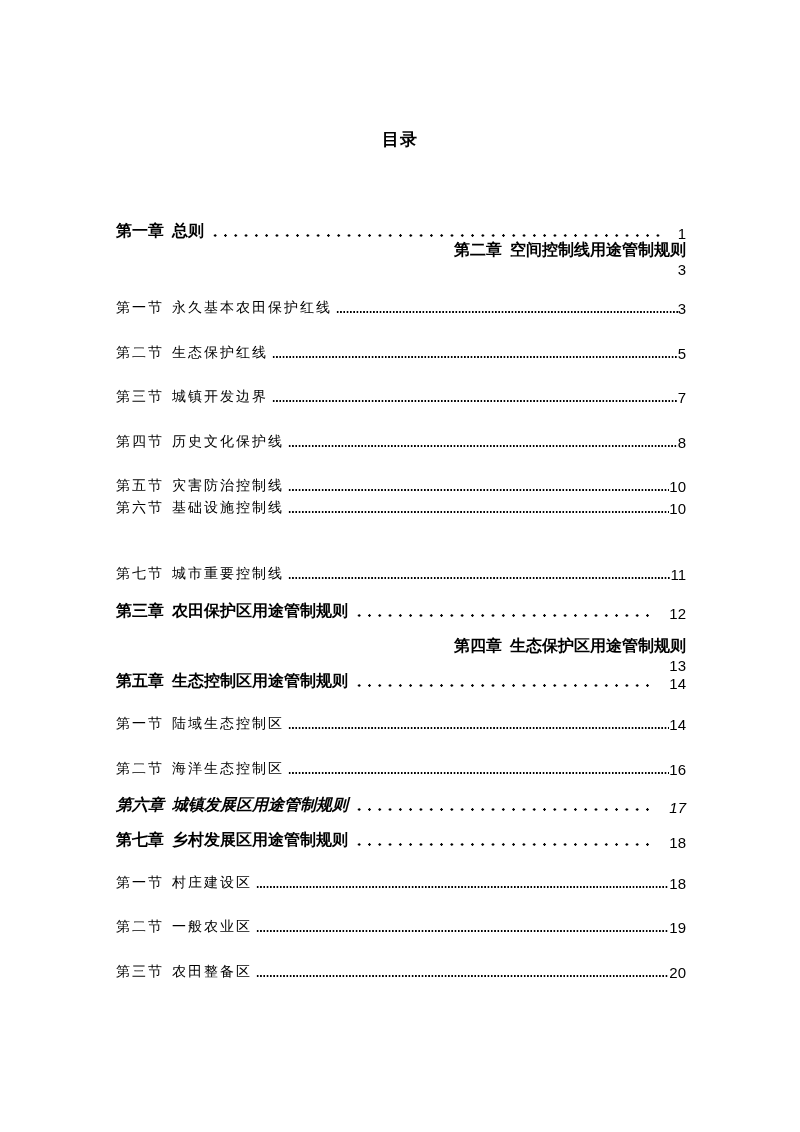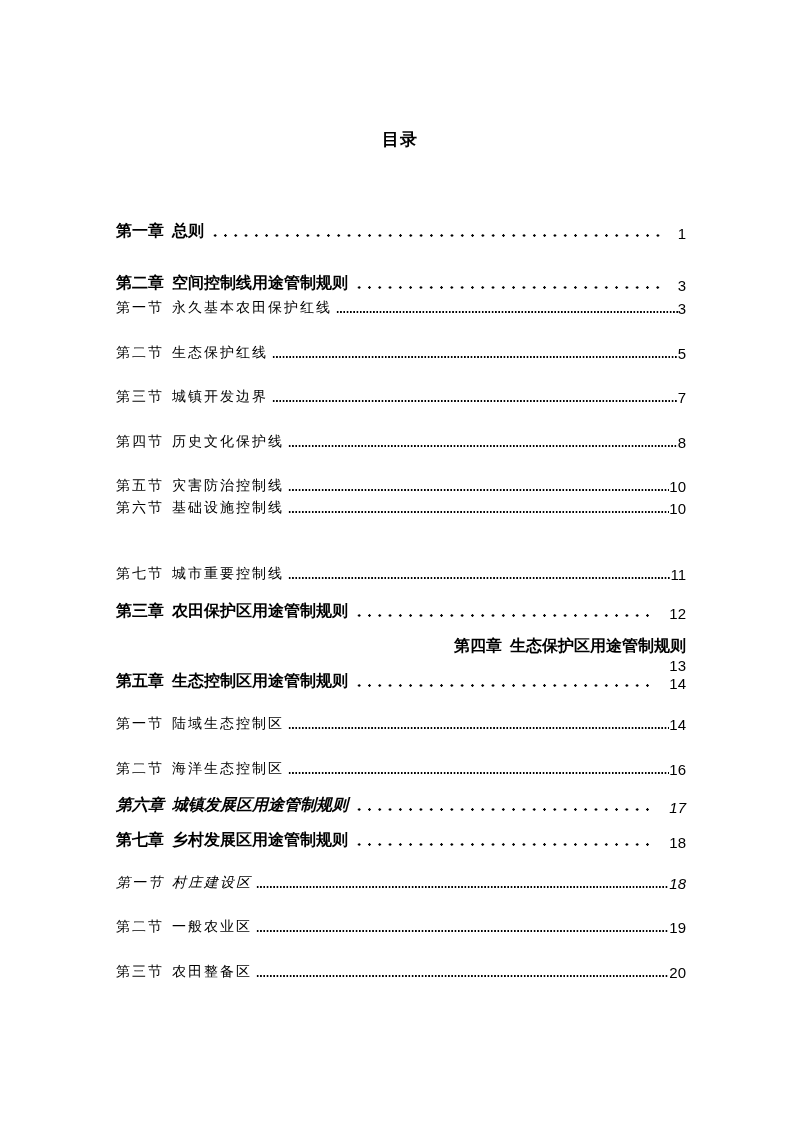"第二章 空间控制线用途管制规则" div.row { flex-direction: none -> column; top: 272px -> 240px }
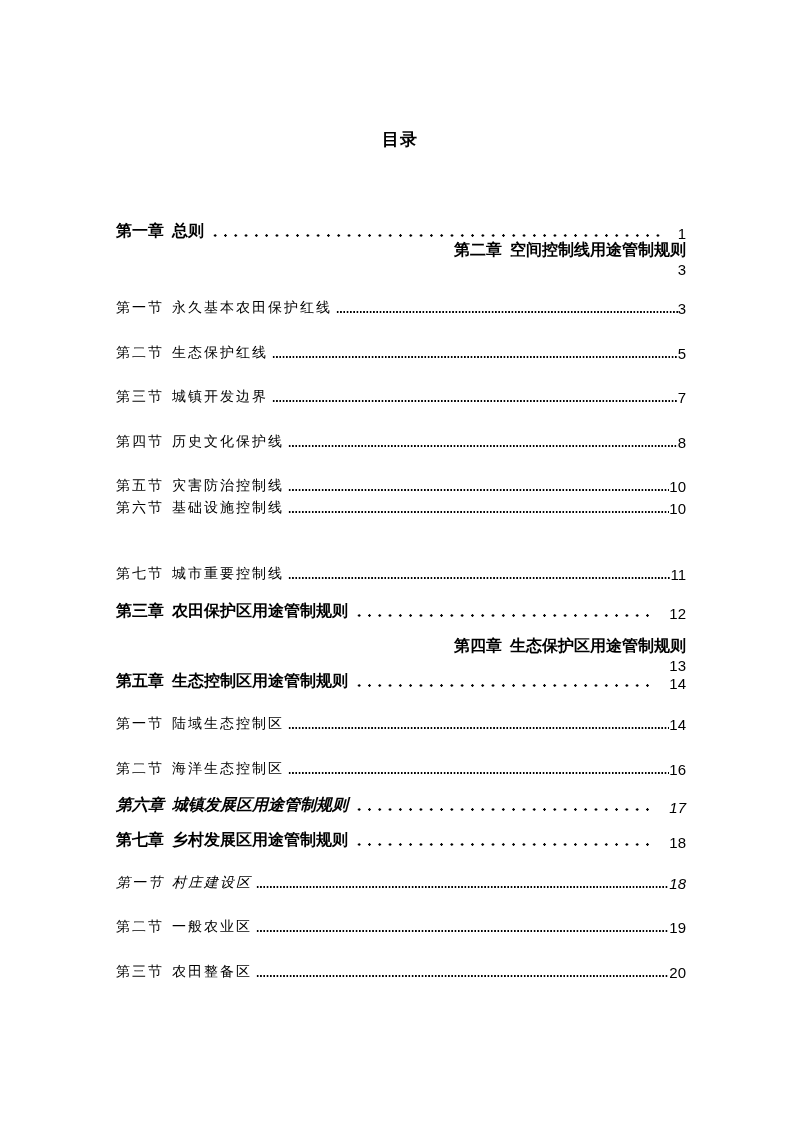"第一节 村庄建设区" div.row { font-style: italic -> none }
